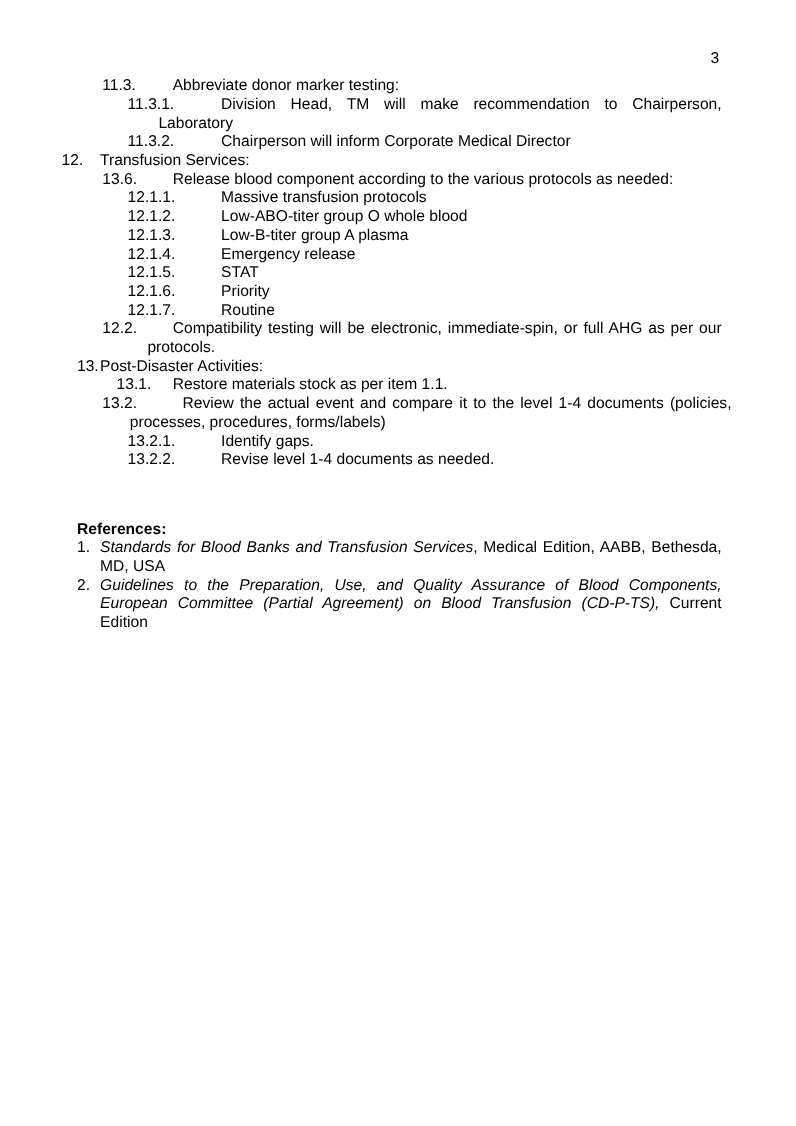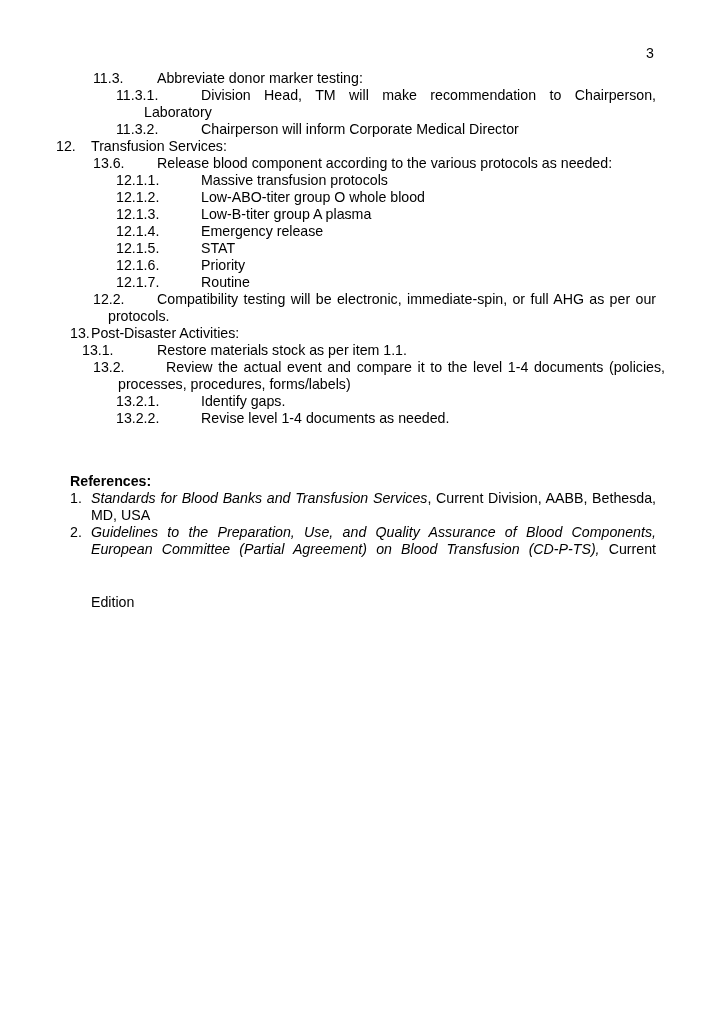"protocols." div.line { left: 108px -> 134px }
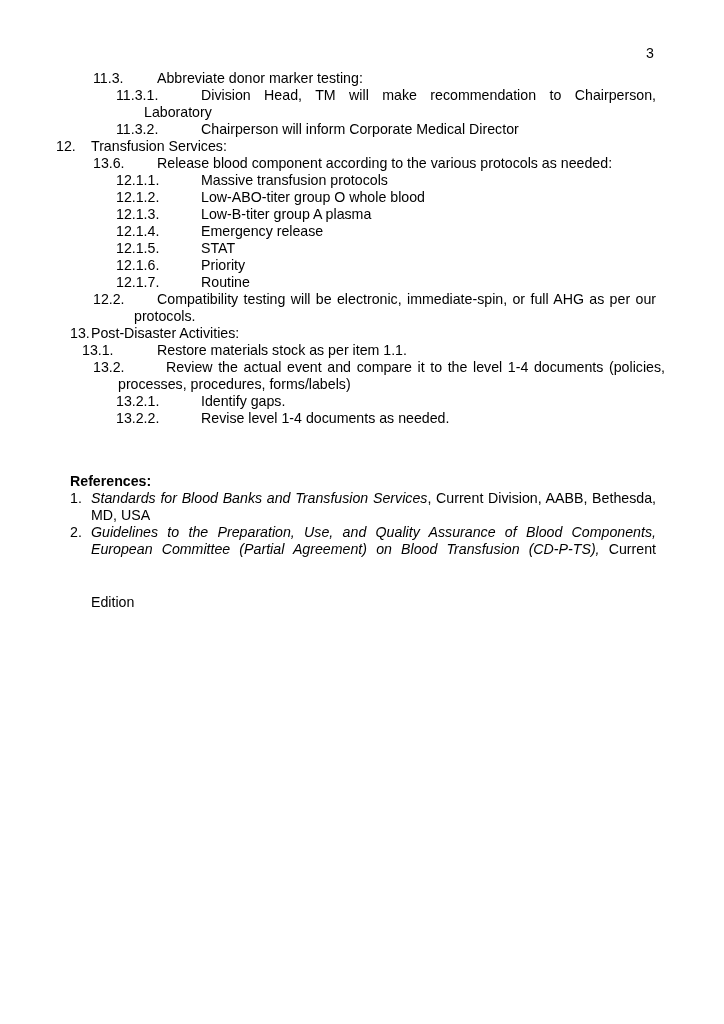"13.1." span.num { left: 82px -> 106px }
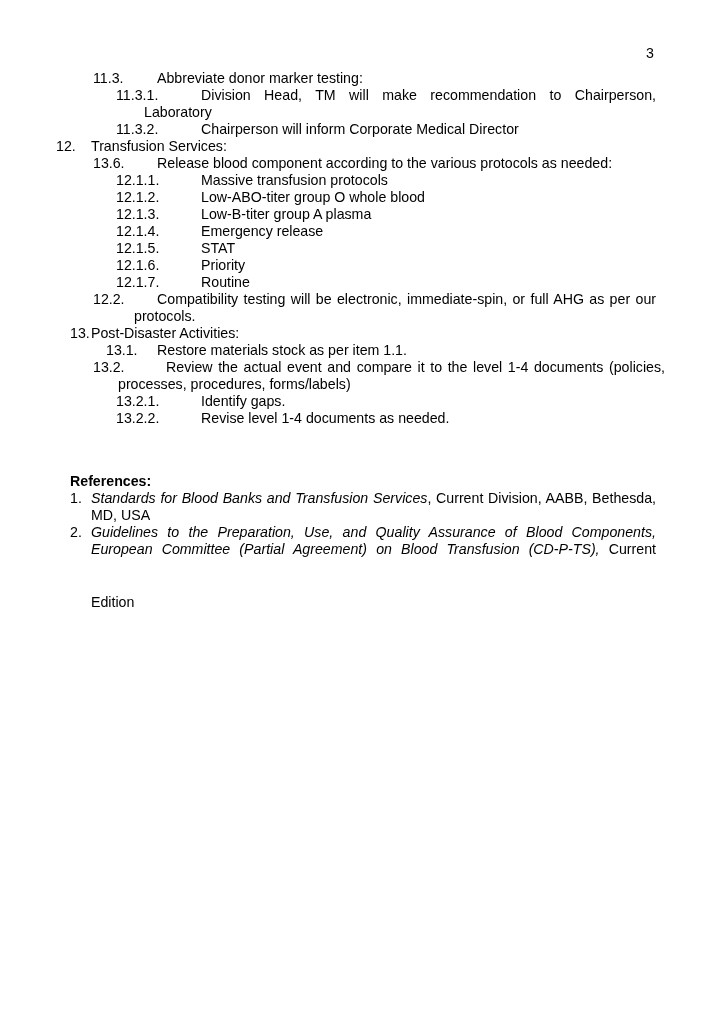", Current Division, AABB, Bethesda," span { text: Current Division -> Medical Edition }
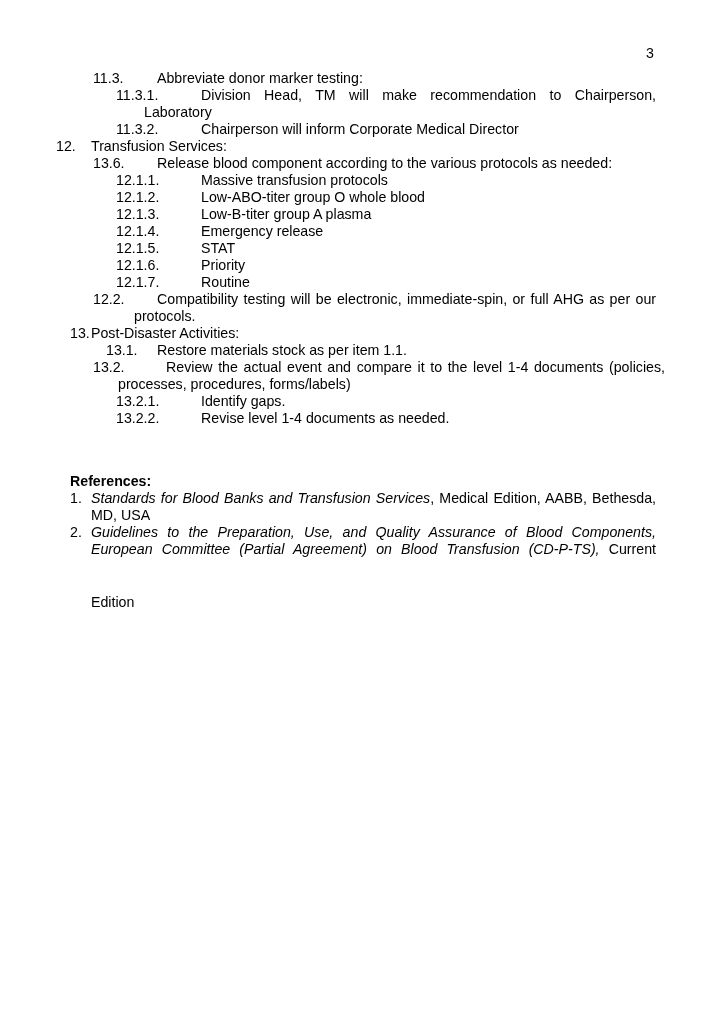"Edition" div.line { margin-top: 36px -> none }
